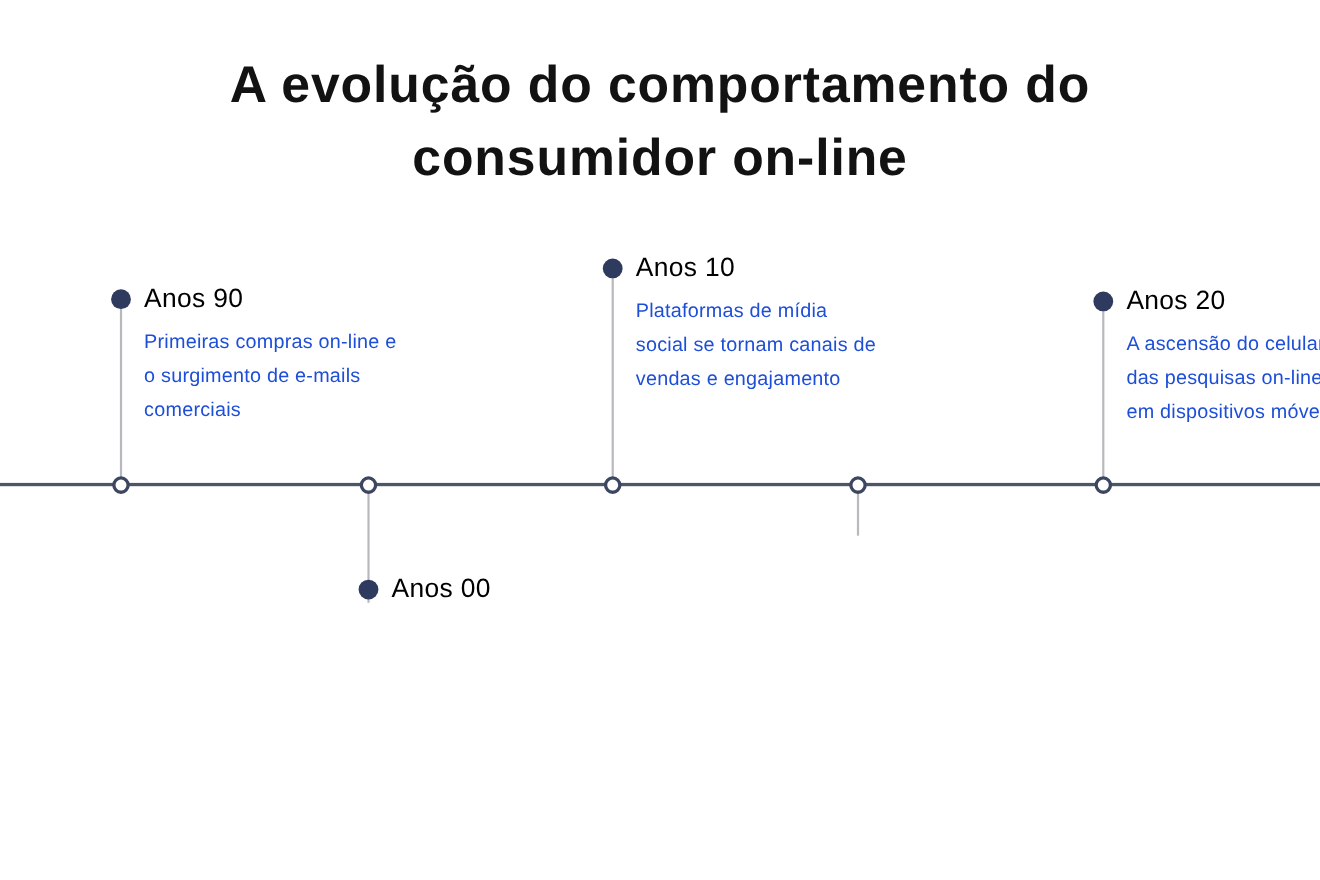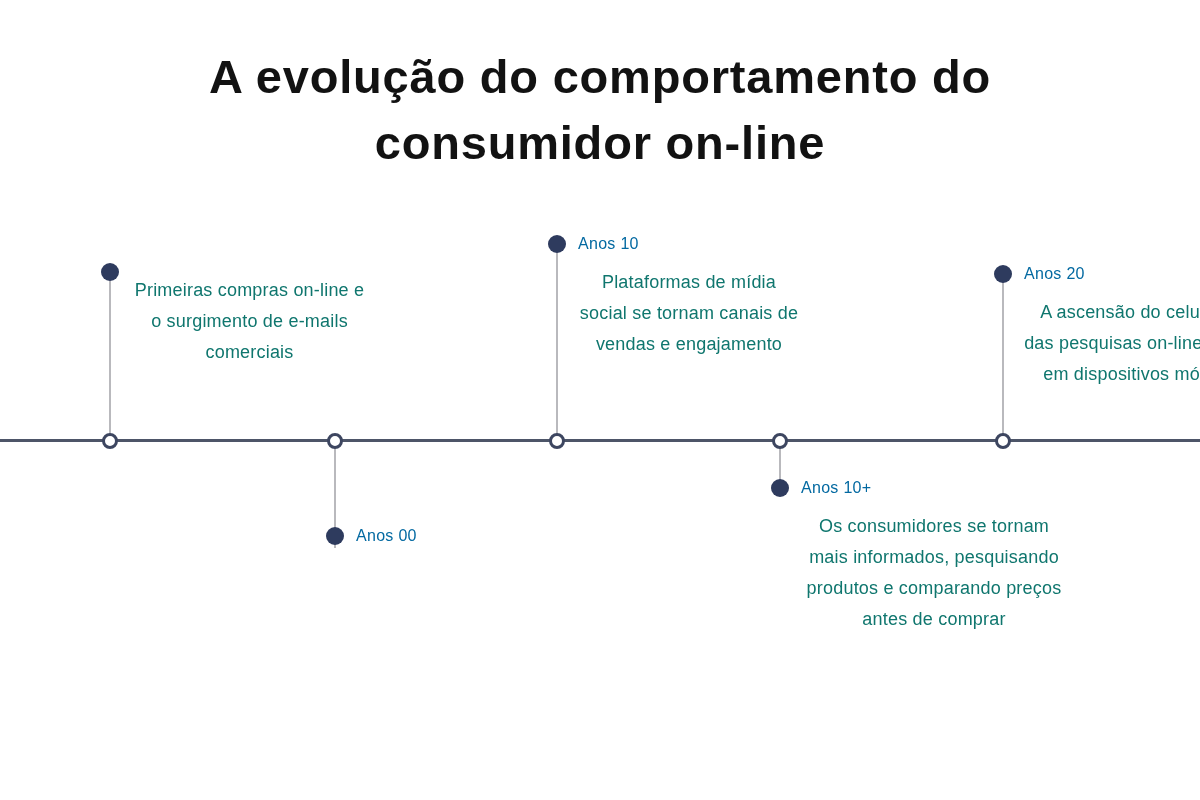"Anos 10" .ms-label { color: #0369a1 -> #000000; font-size: 16px -> 24px }
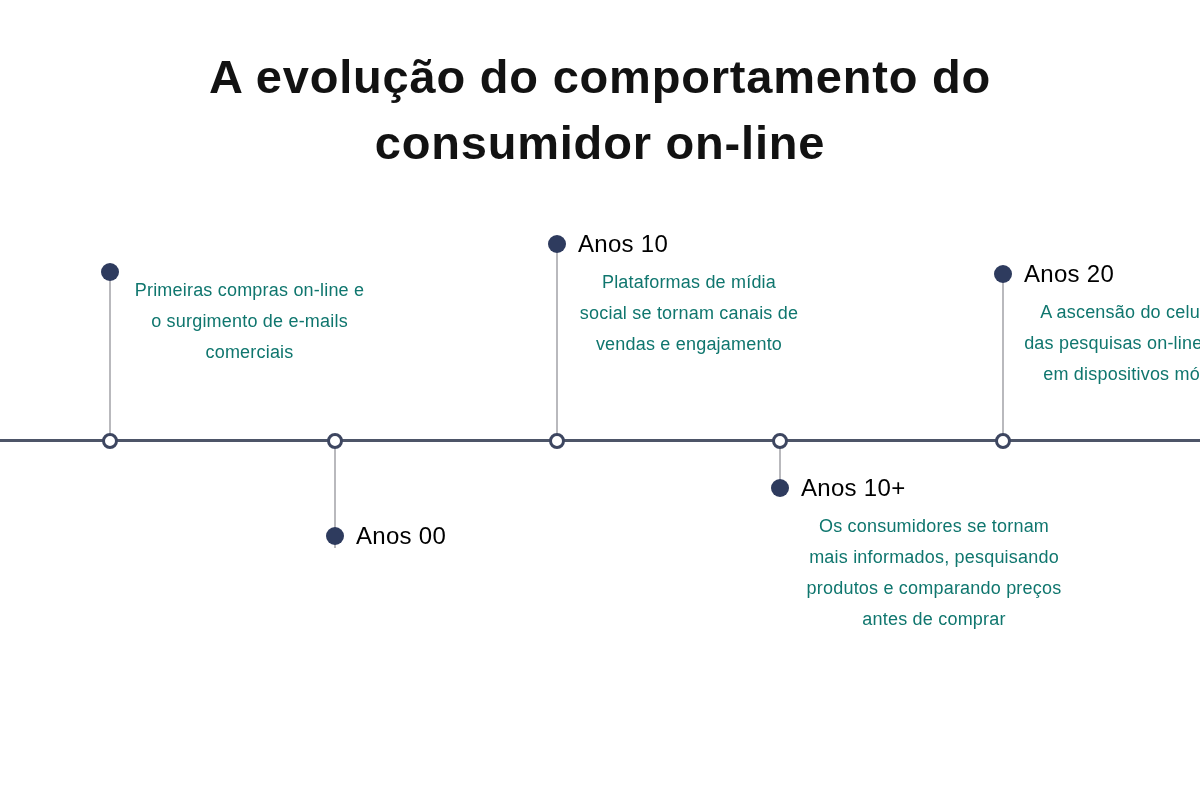"Anos 90" div.ms-label { html: none -> <div>Anos 90</div> }
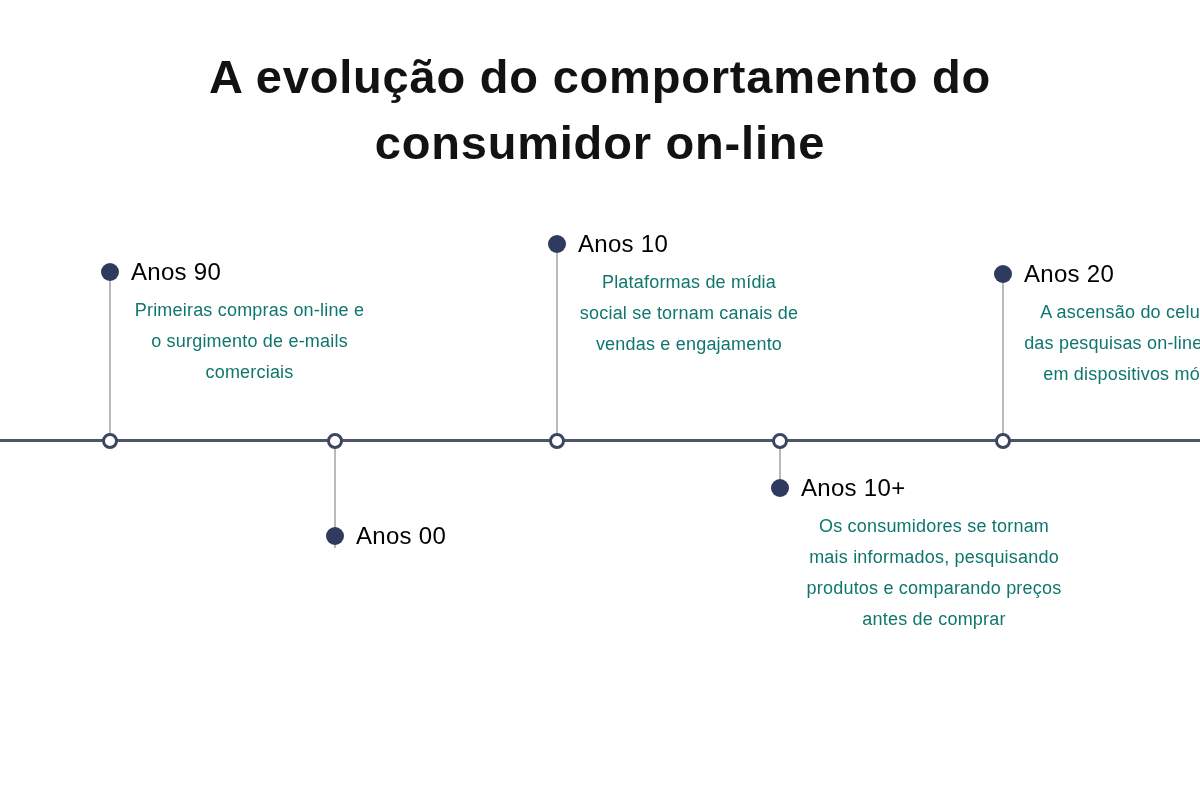"Plataformas de mídia social se" .ms-desc { color: #0f766e -> #1d4ed8; text-align: center -> none }
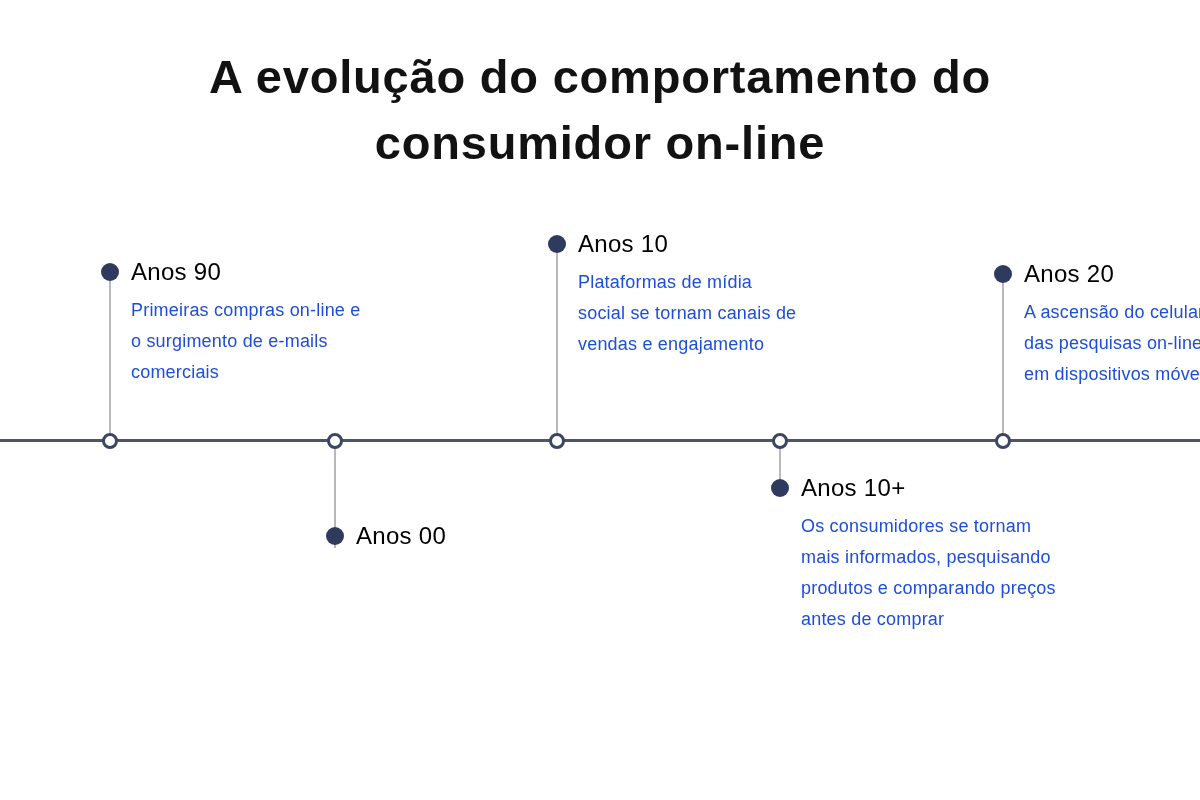"Anos 10+" div.milestone { html: <div> <span></span> <div> <div>Anos 10+</div> <div>Os consumidores se tornam mais informados, pesquisando produtos e comparando preços antes de comprar</div> </div> </div> -> none }
